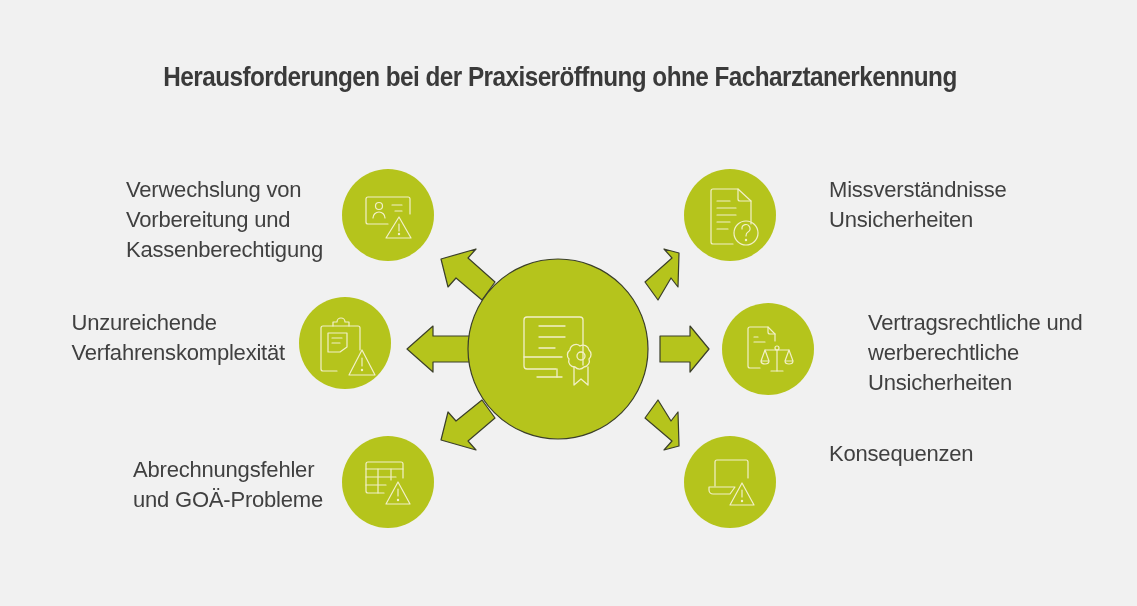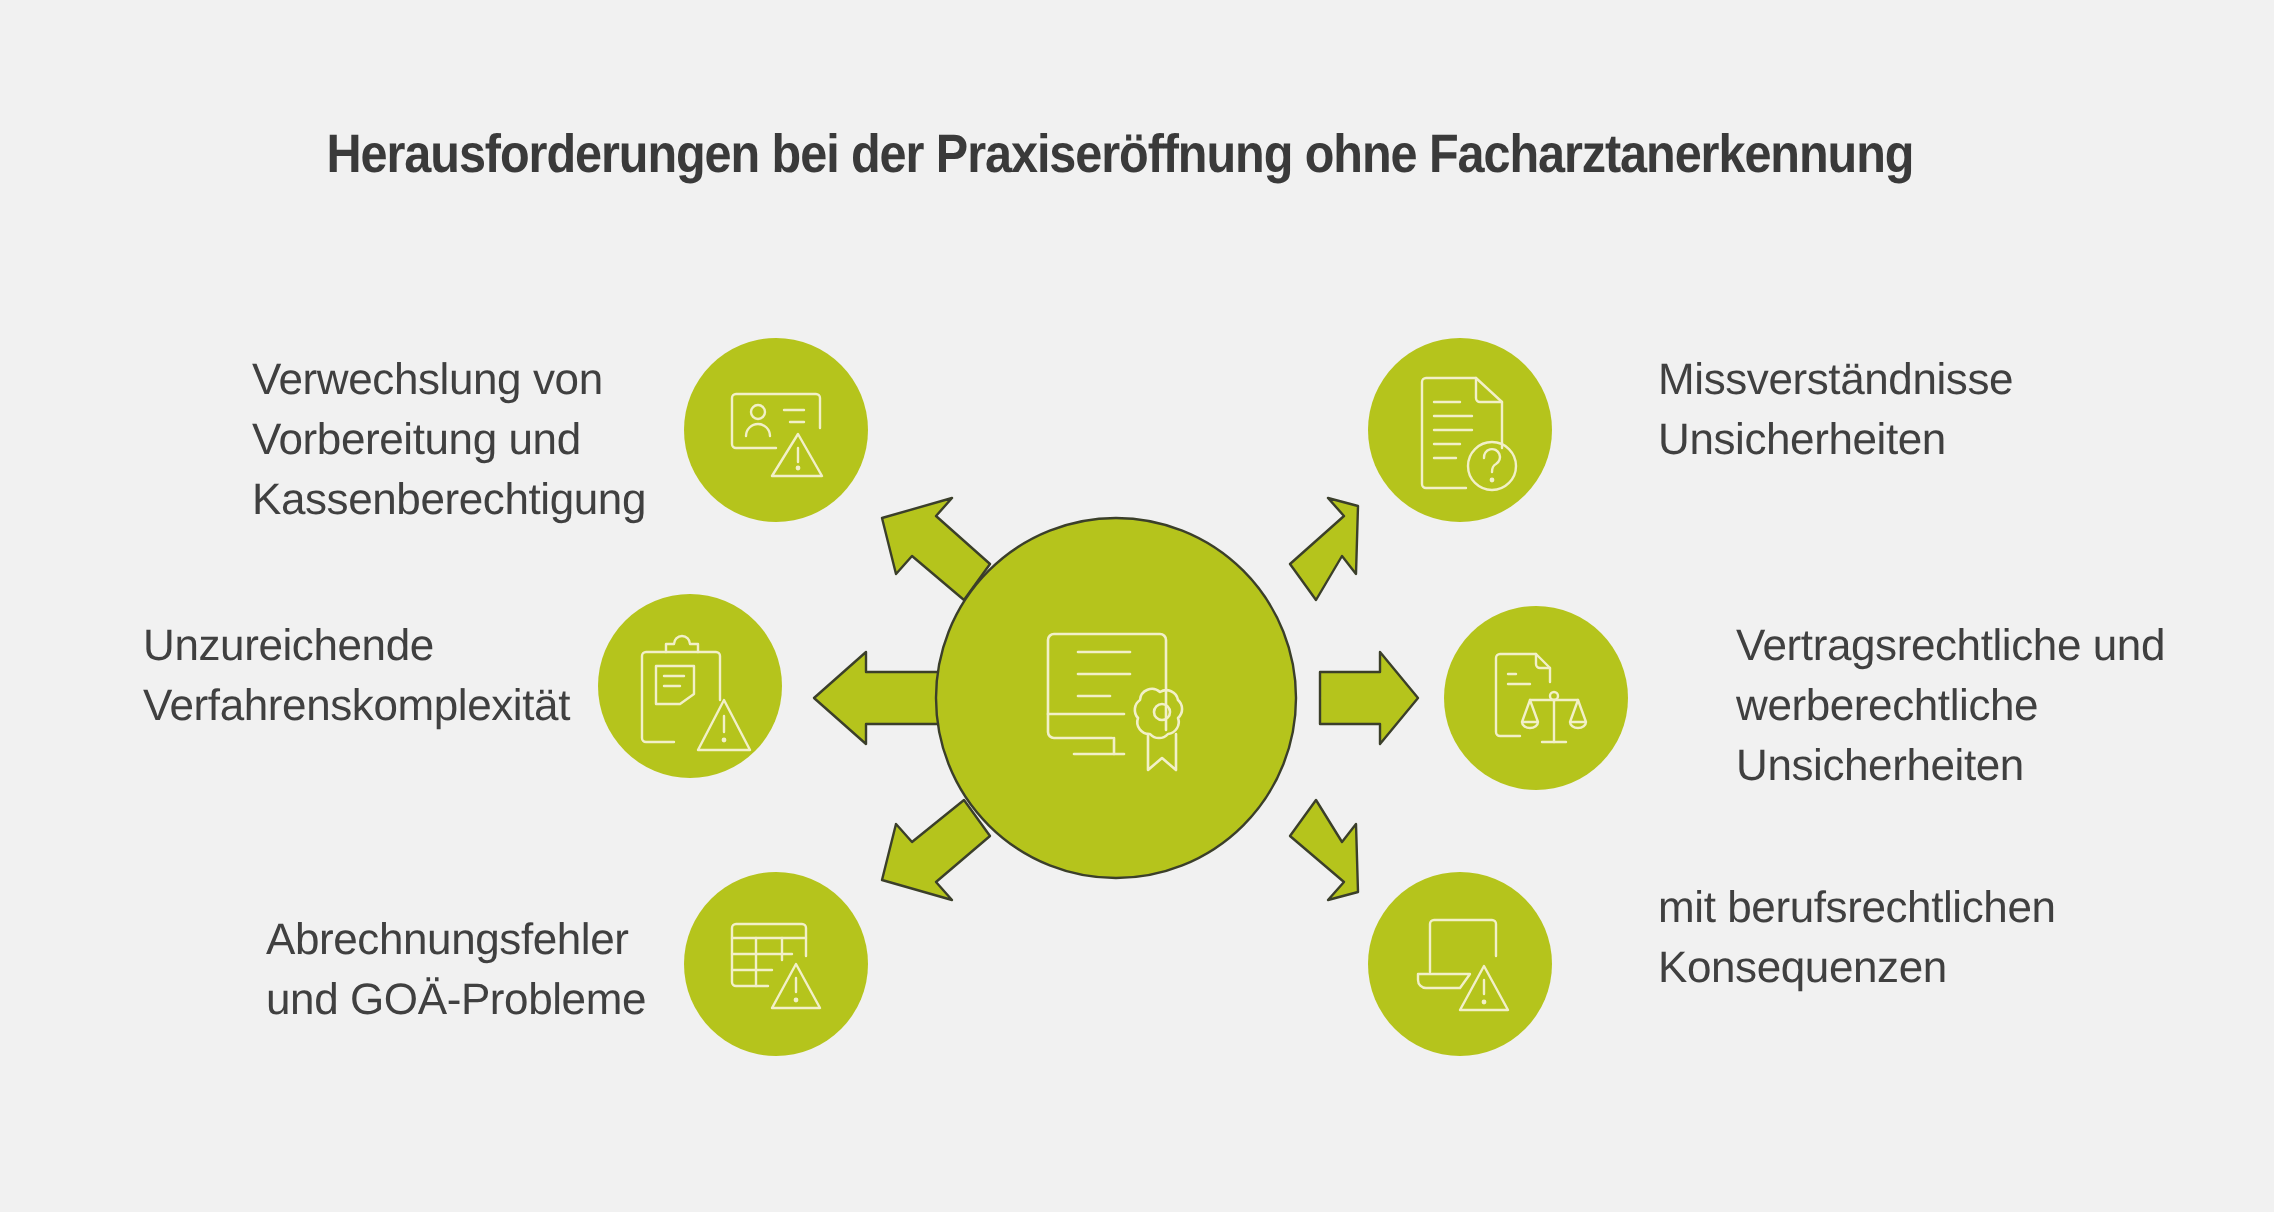"mit berufsrechtlichen" span { html: <span>mit berufsrechtlichen</span> -> none }
